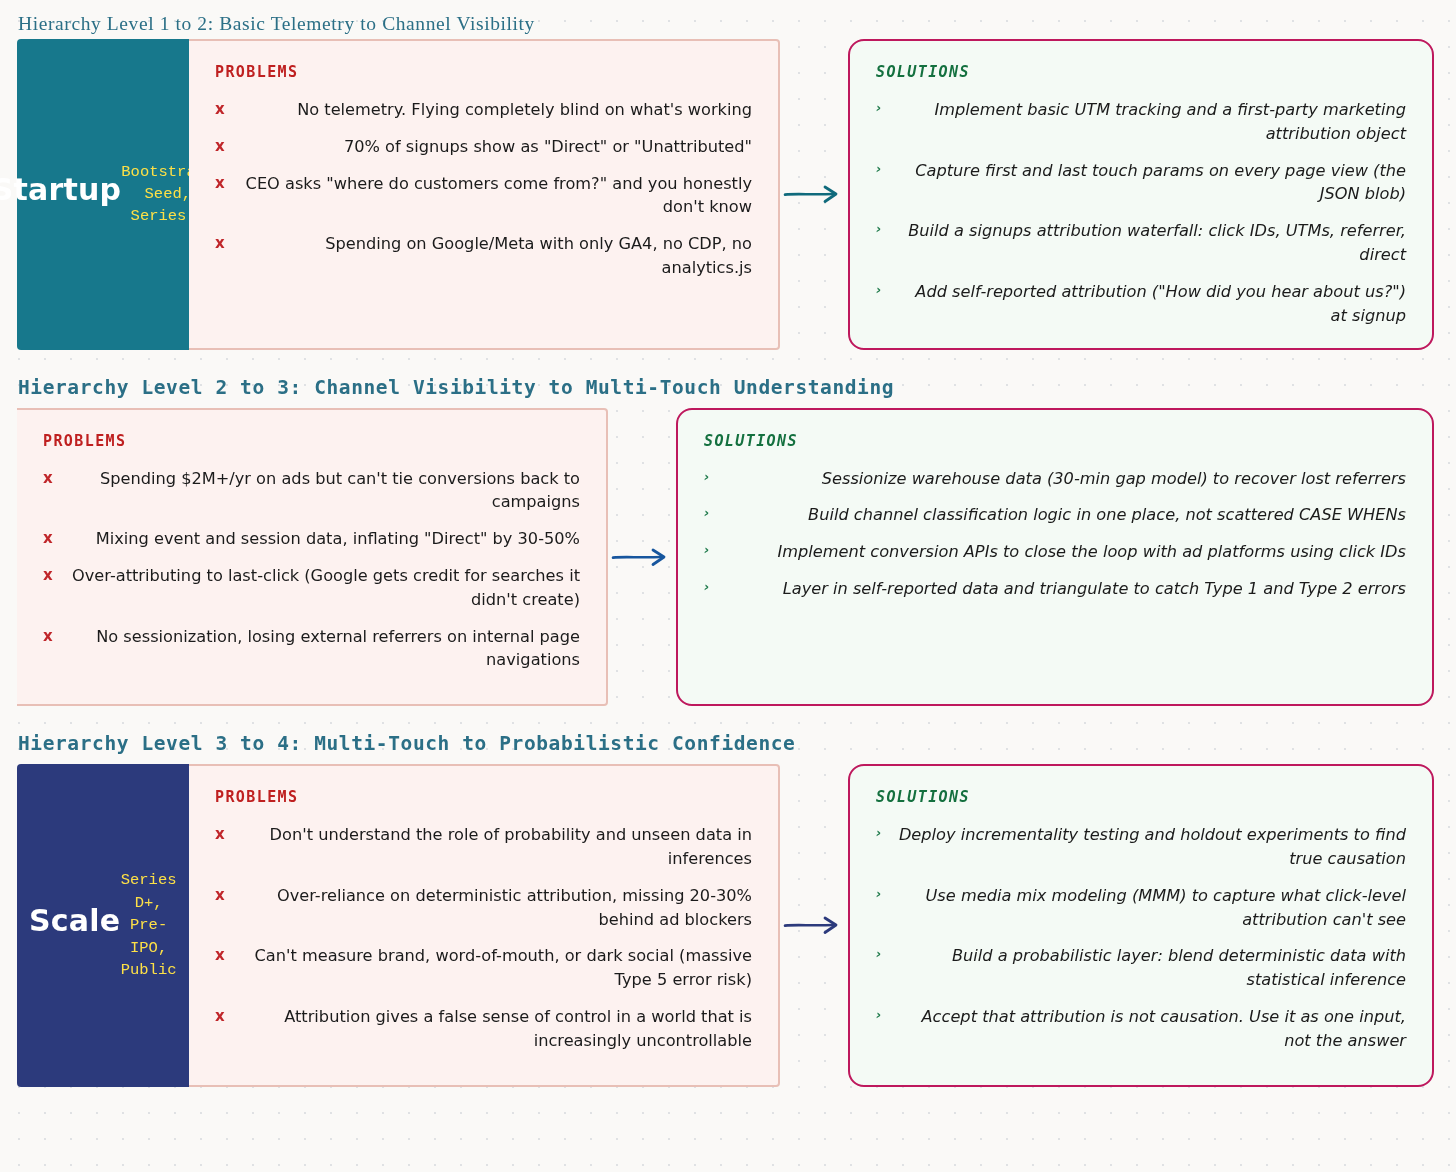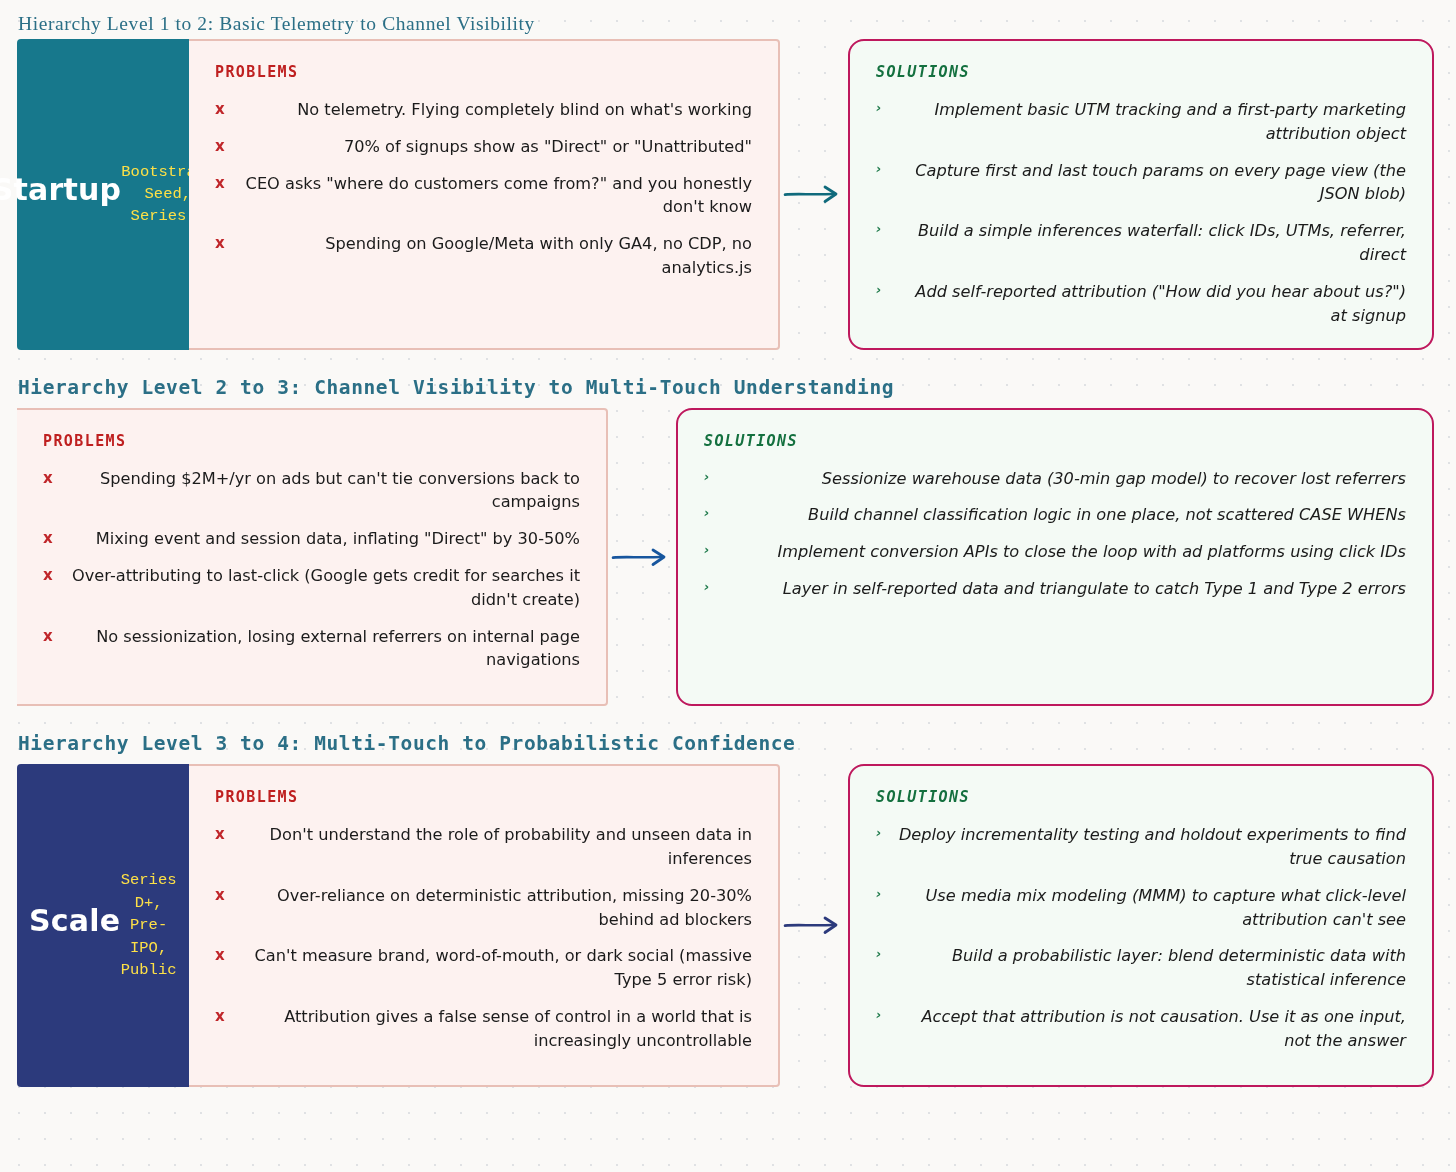"Build a simple inferences waterfall:" span.itext { text: simple inferences -> signups attribution }
